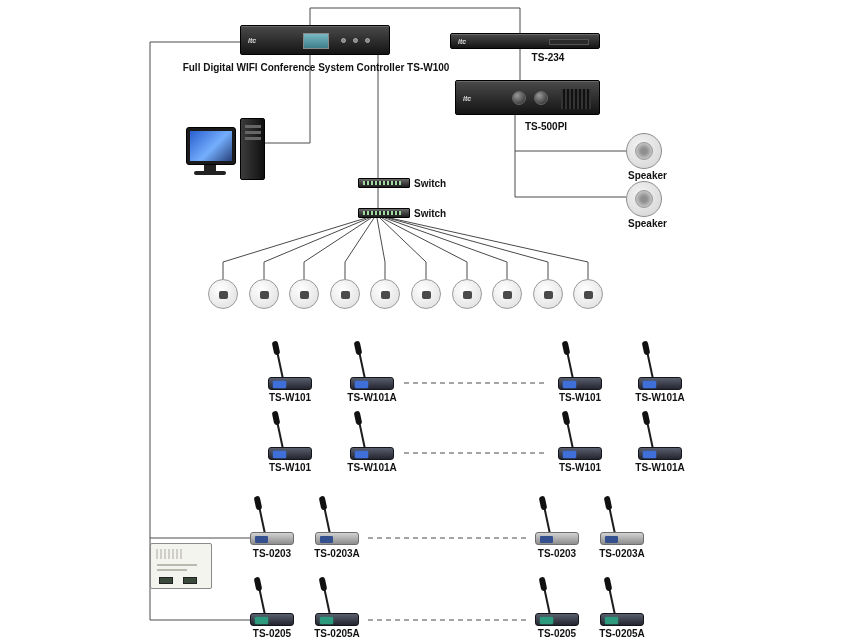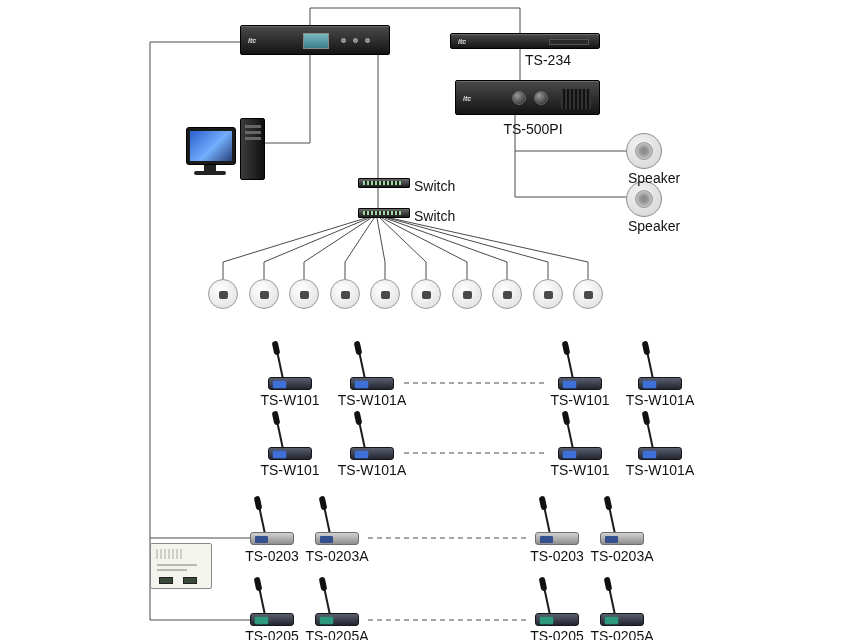"TS-234" .lbl { font-size: 14px -> 10px; font-weight: normal -> bold }
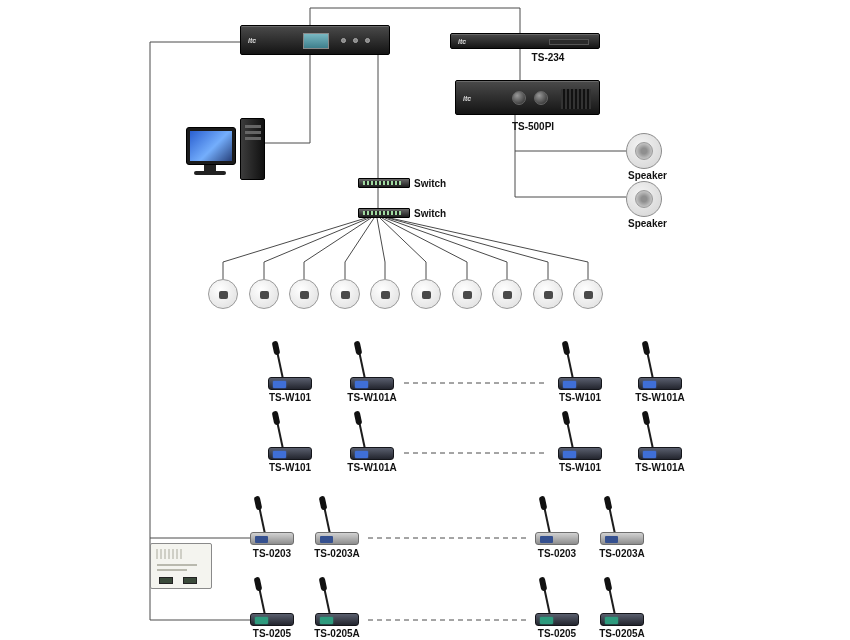"Full Digital WIFI Conference System" div.lbl { html: none -> <div>Full Digital WIFI Conference System Controller TS-W100</div> }
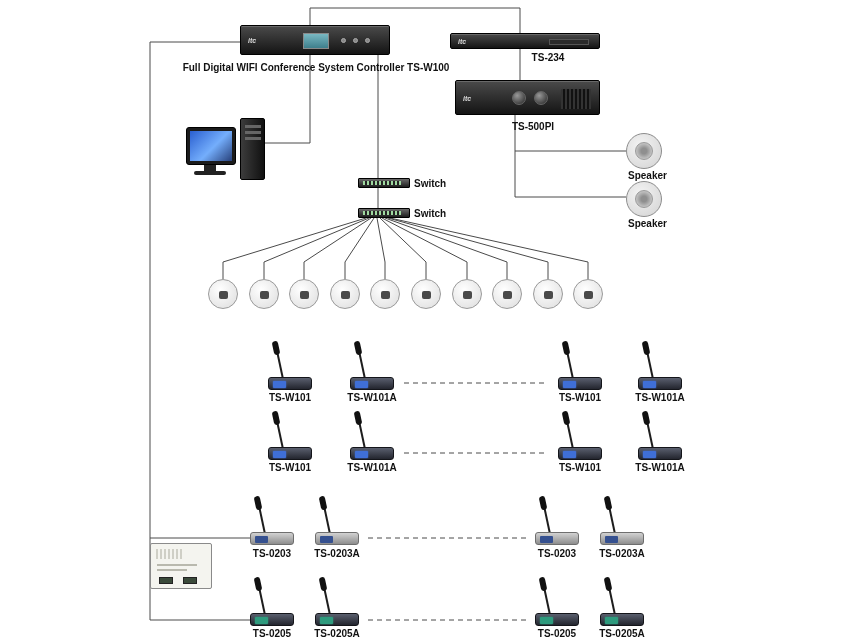"TS-500PI" div.lbl { left: 533px -> 546px }
